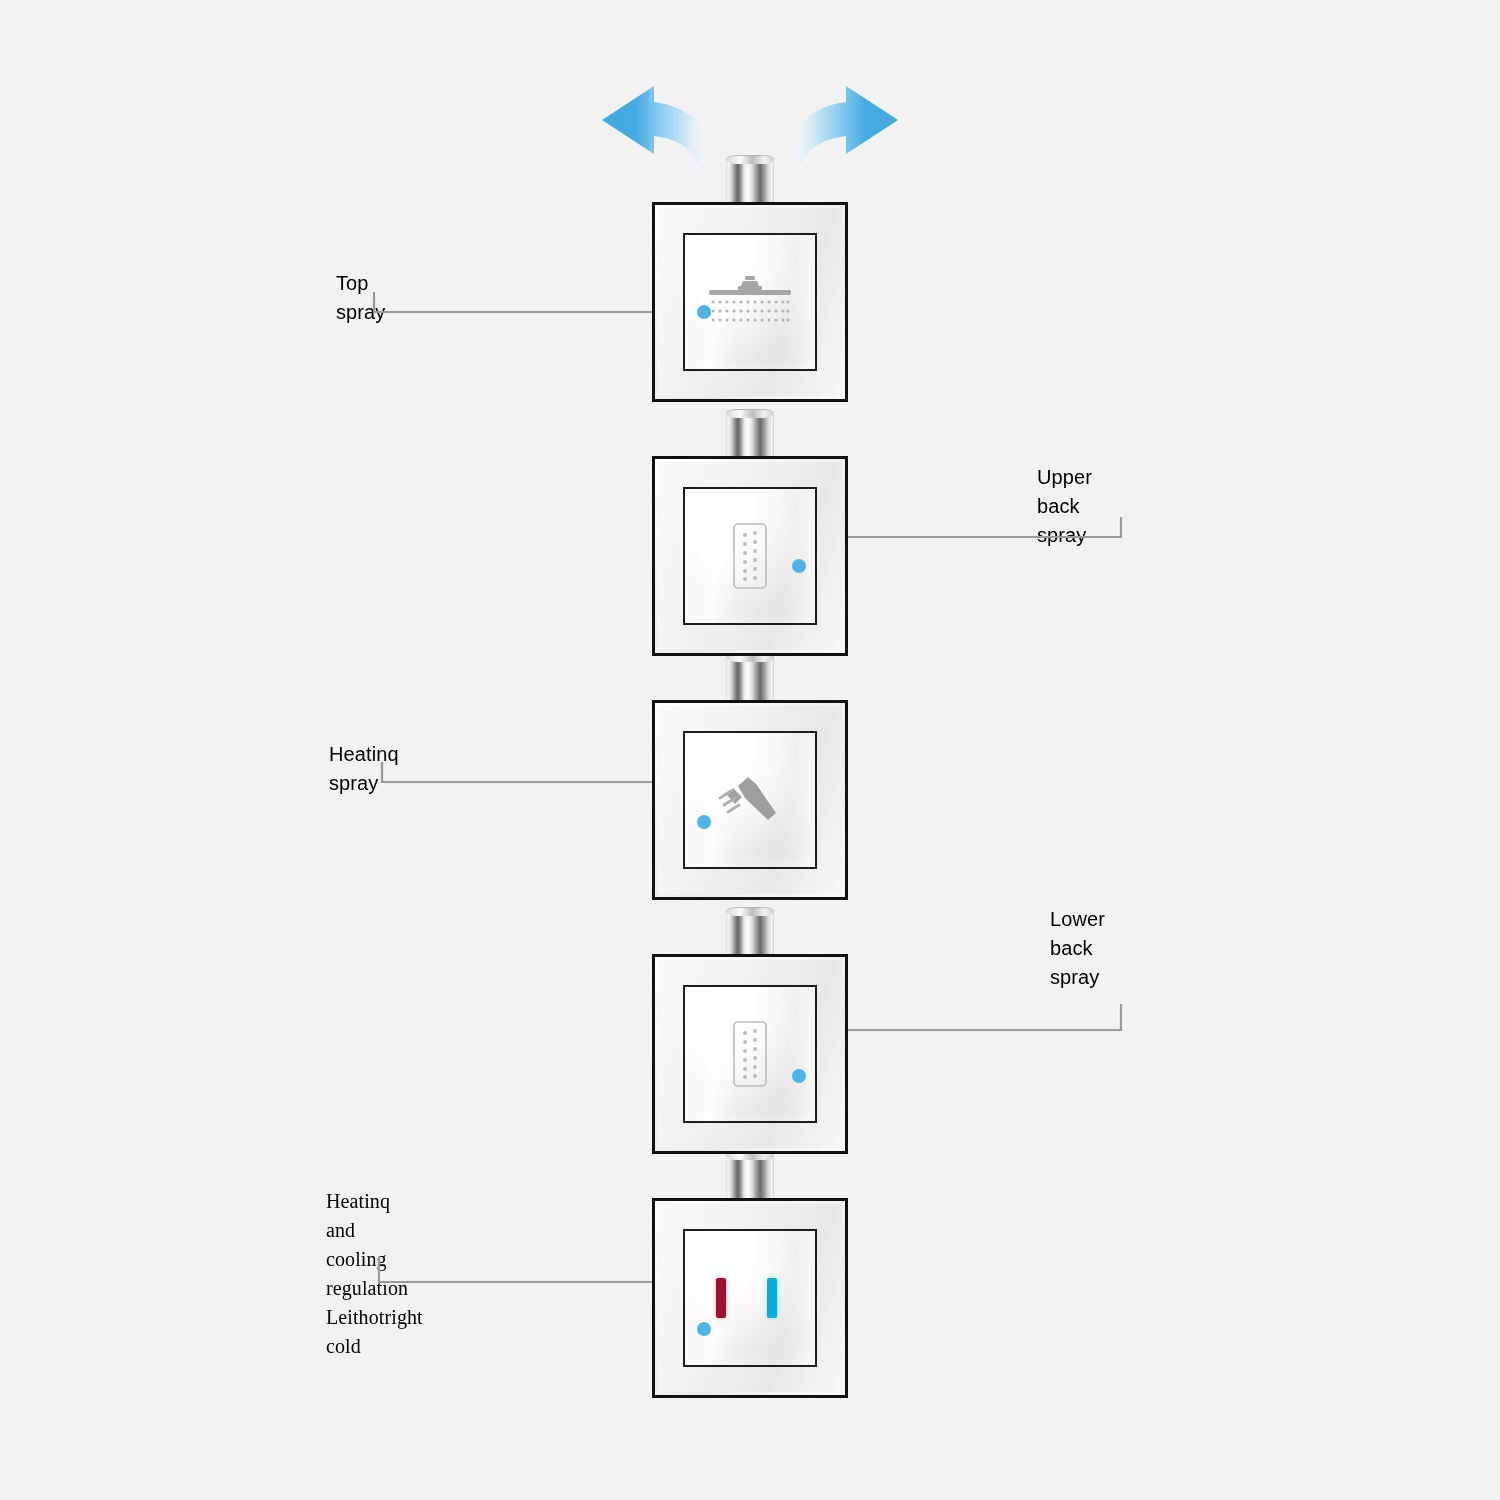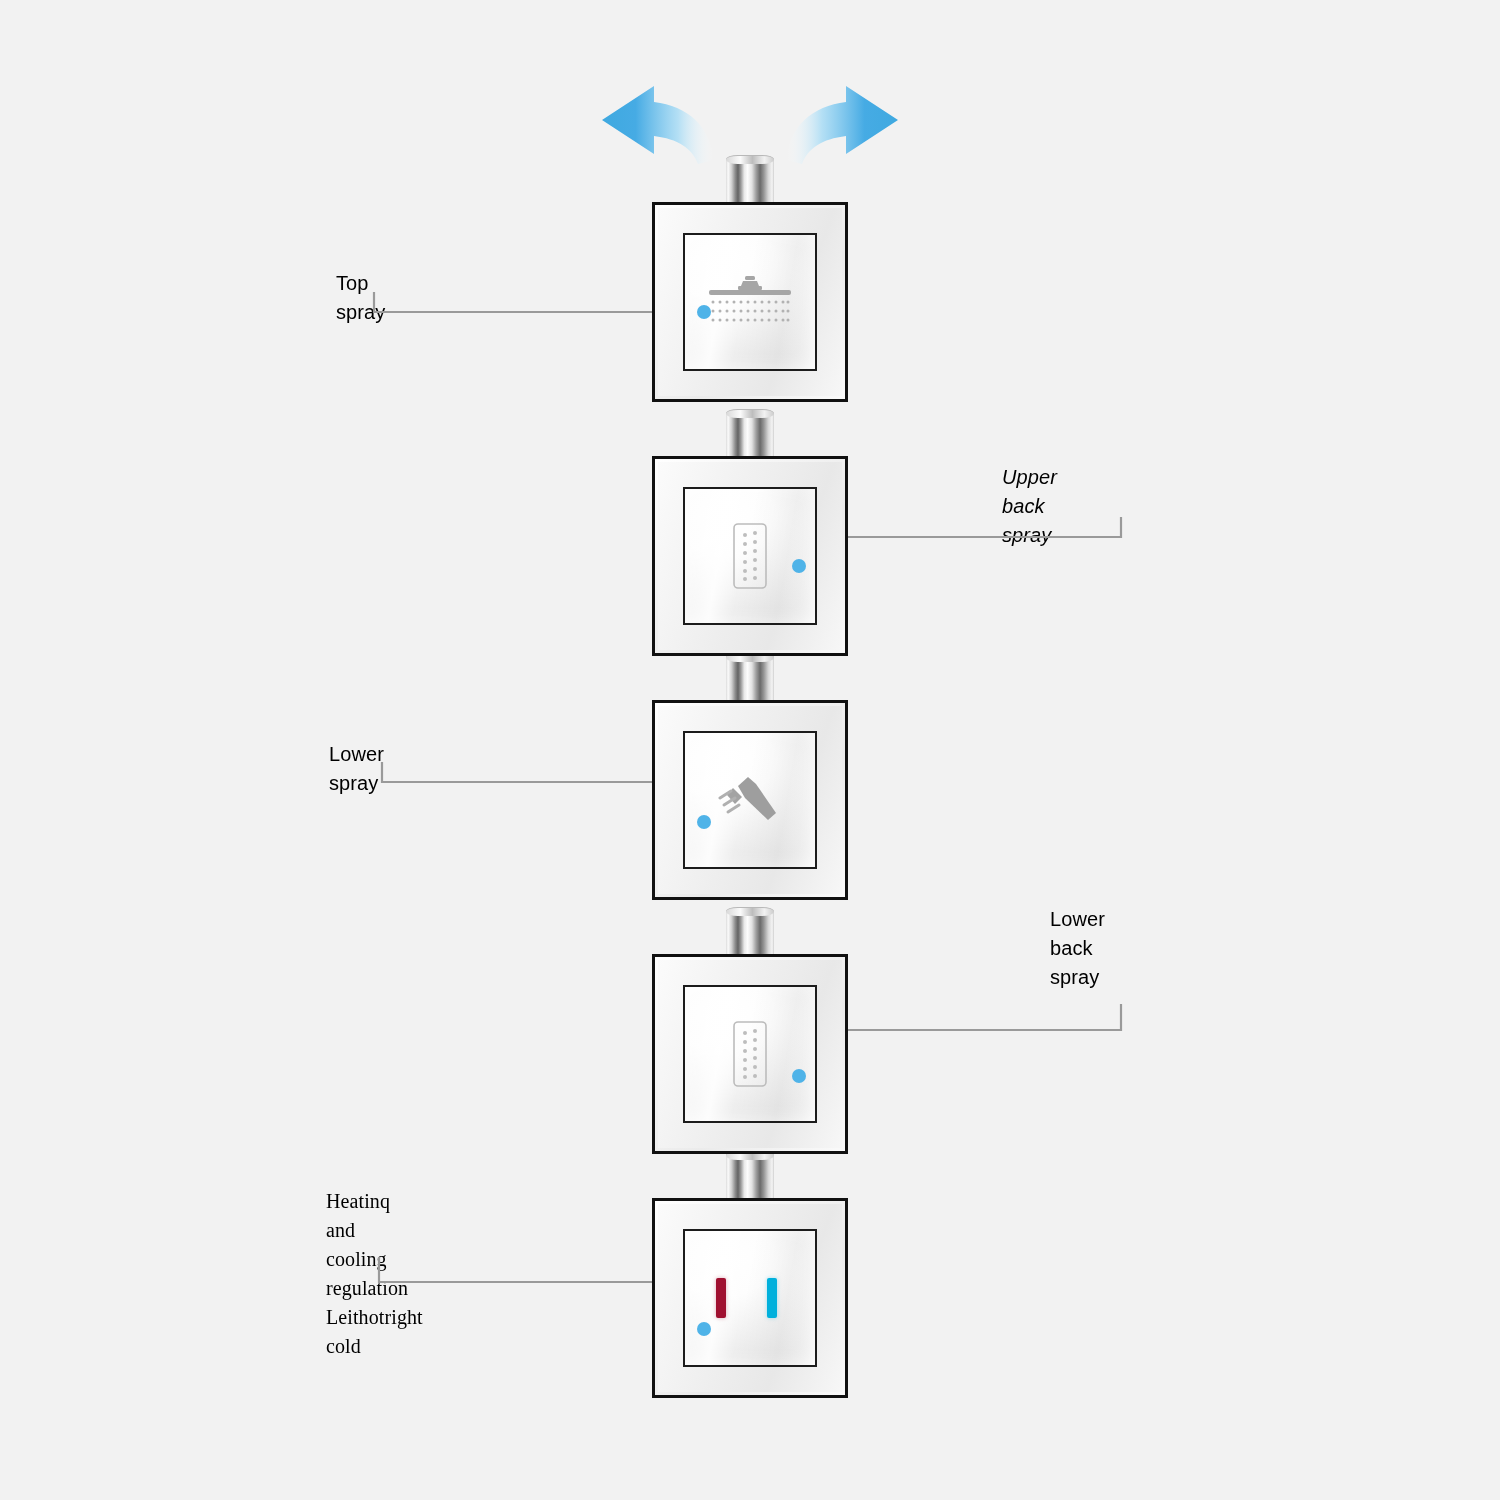"Upper back" div.lbl { font-style: italic -> none; left: 1002px -> 1037px }
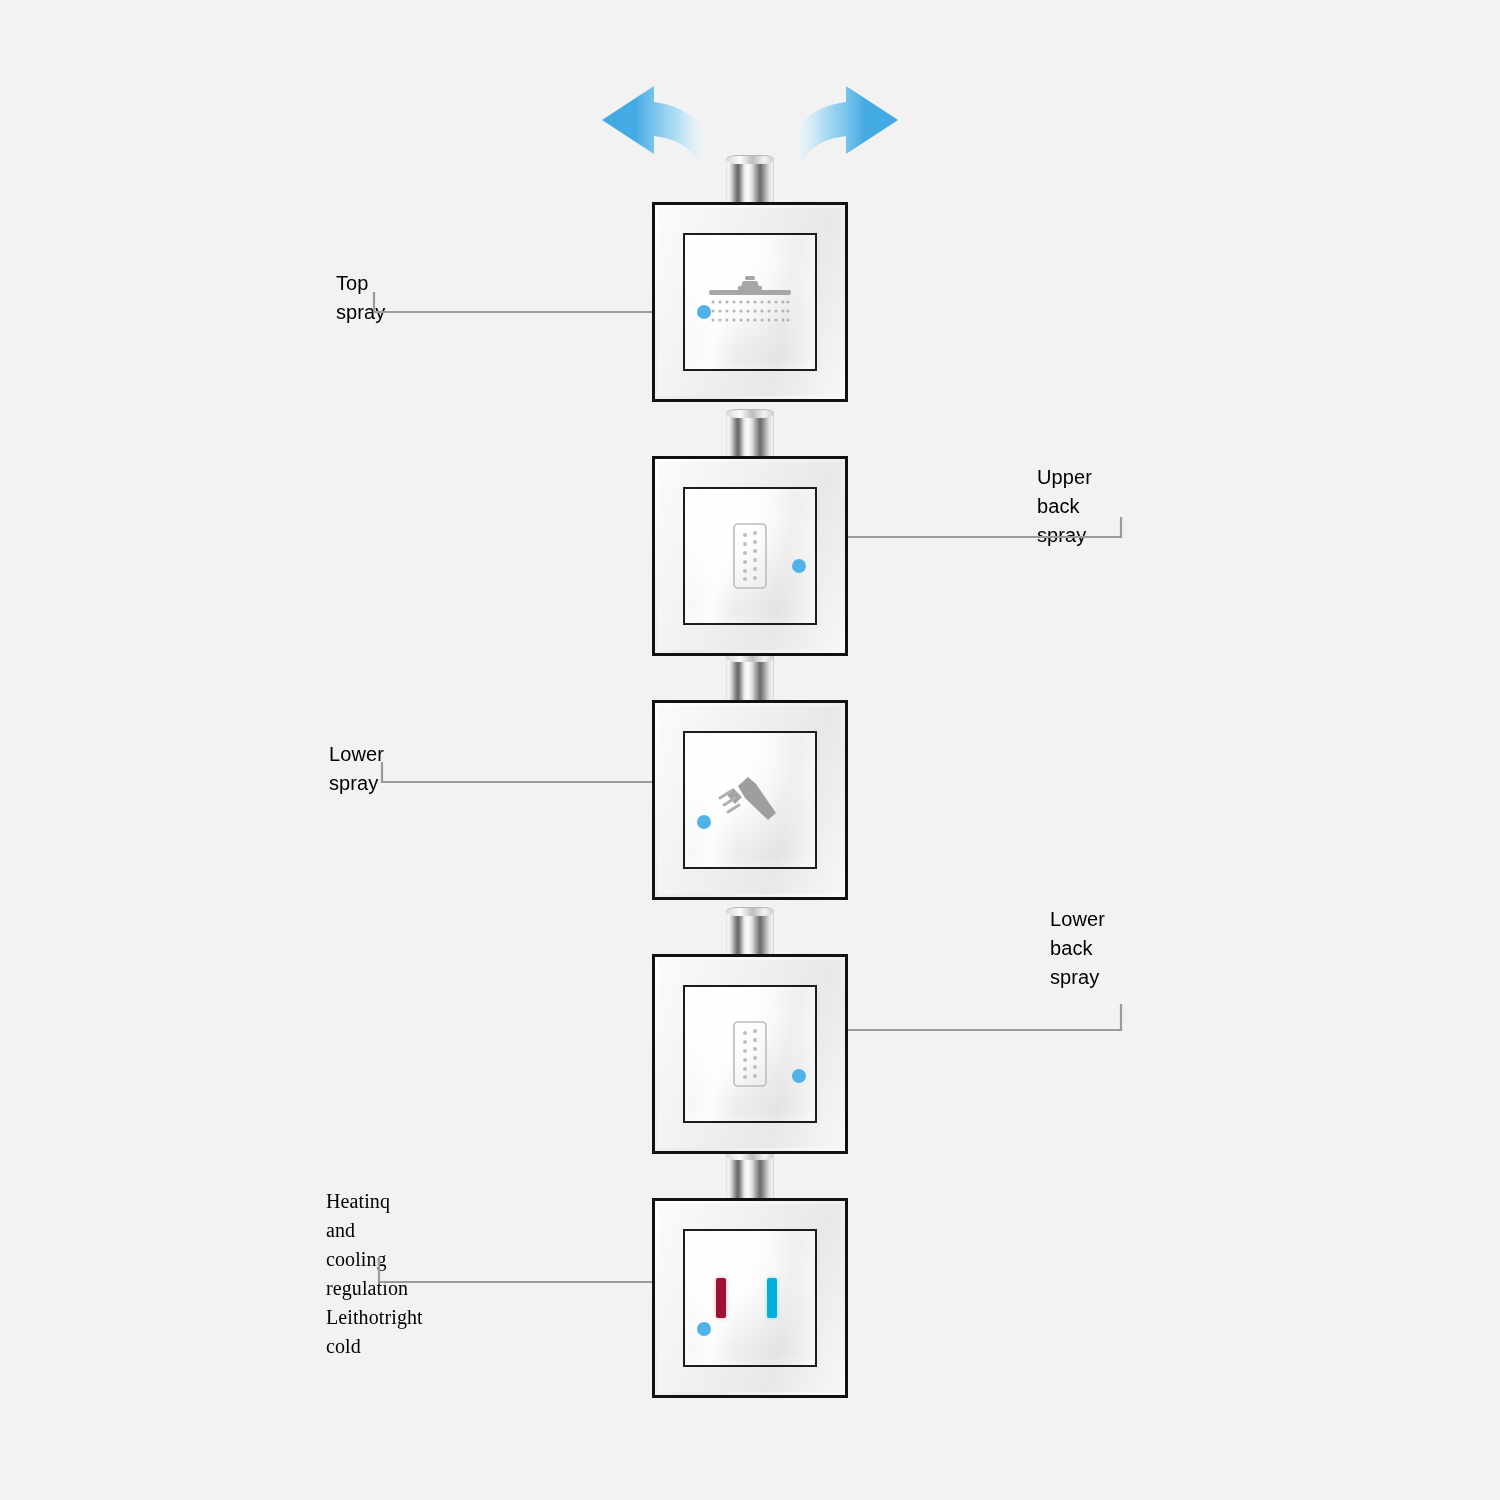"Lower spray" div.lbl { text: Lower -> Heatinq }
